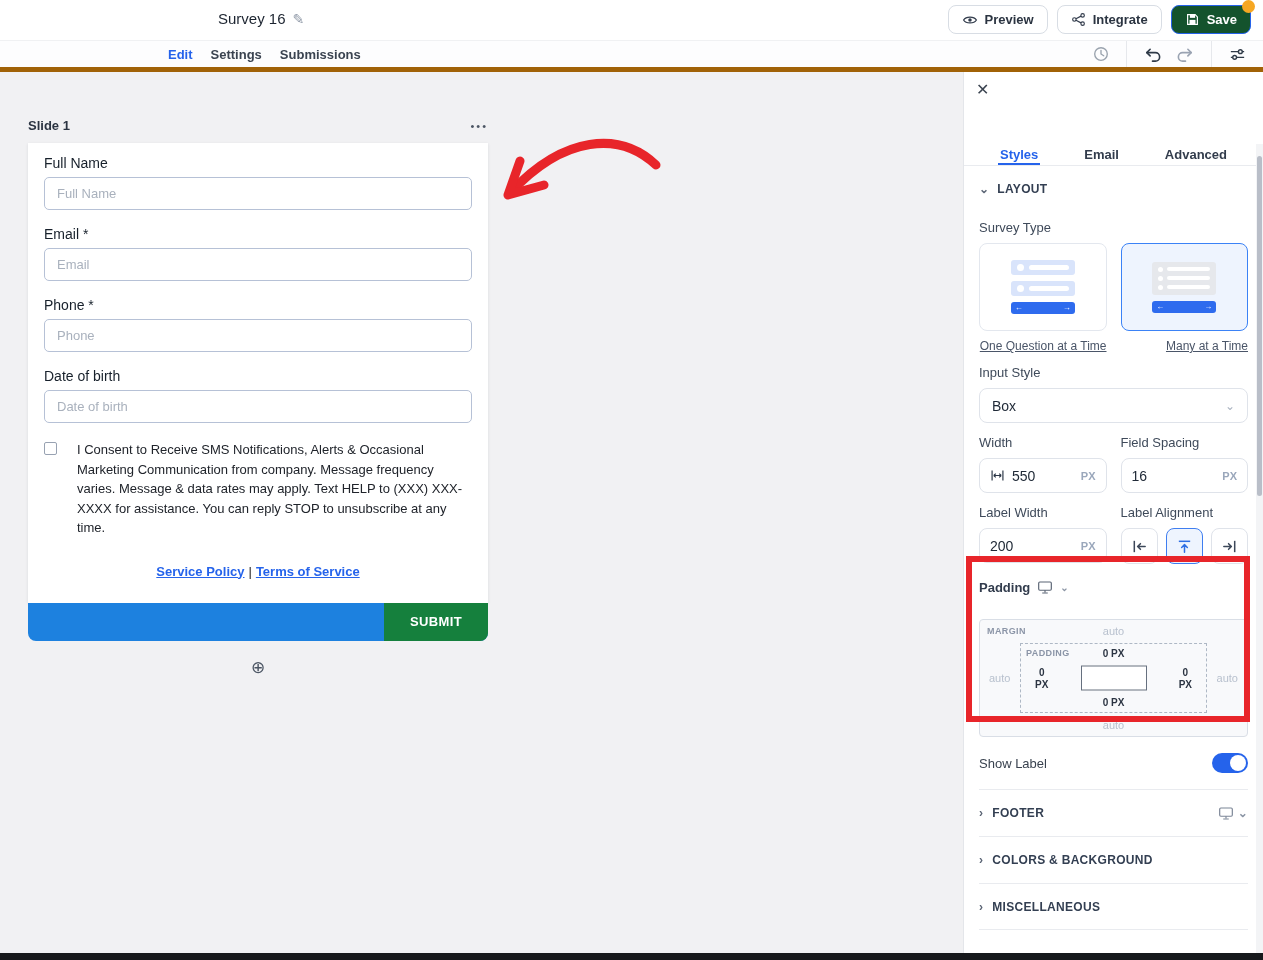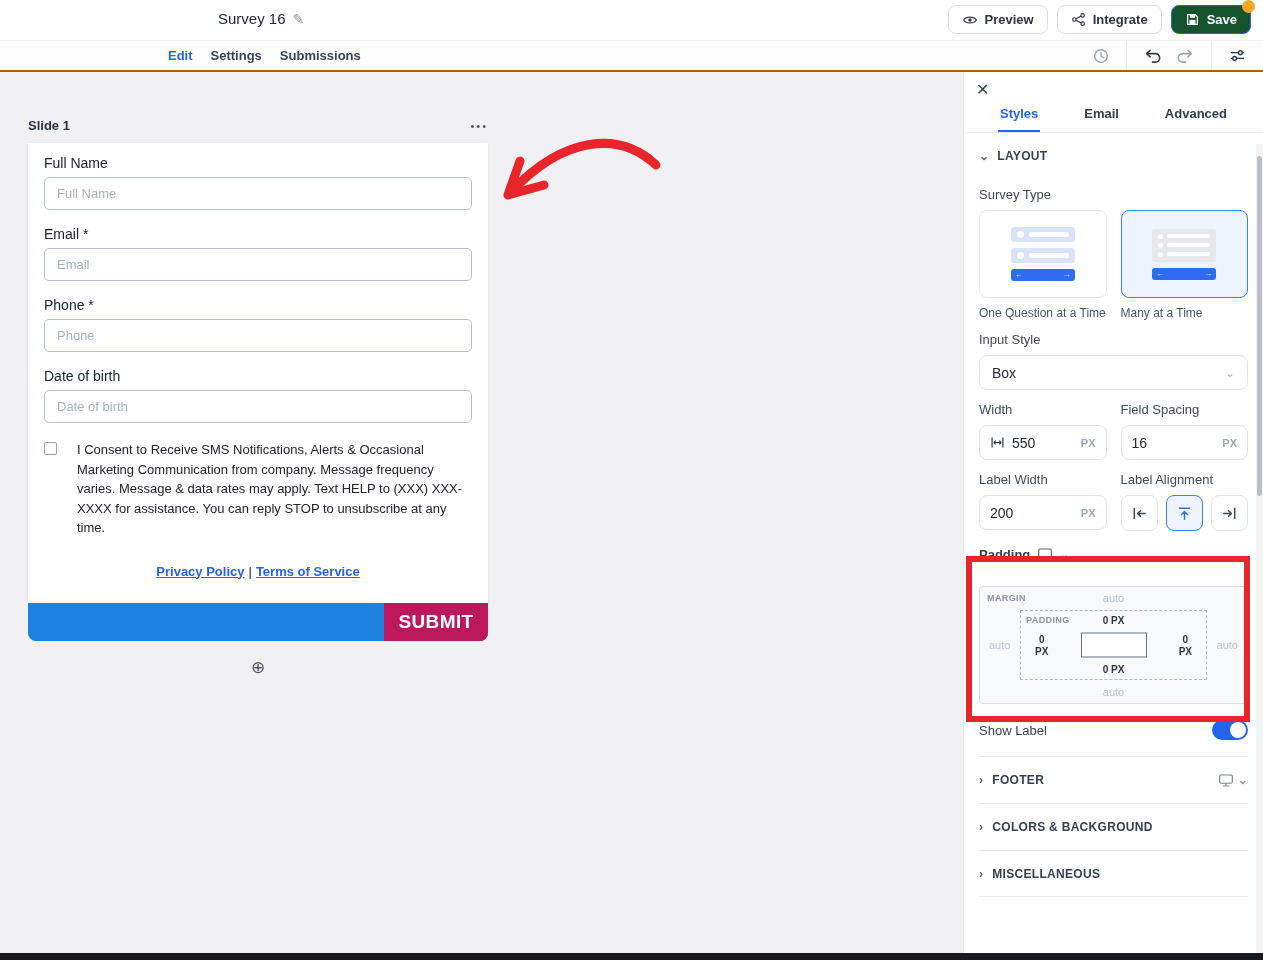"Edit" .toolbar { border-bottom: 2px solid #a16207 -> 5px solid #a16207 }
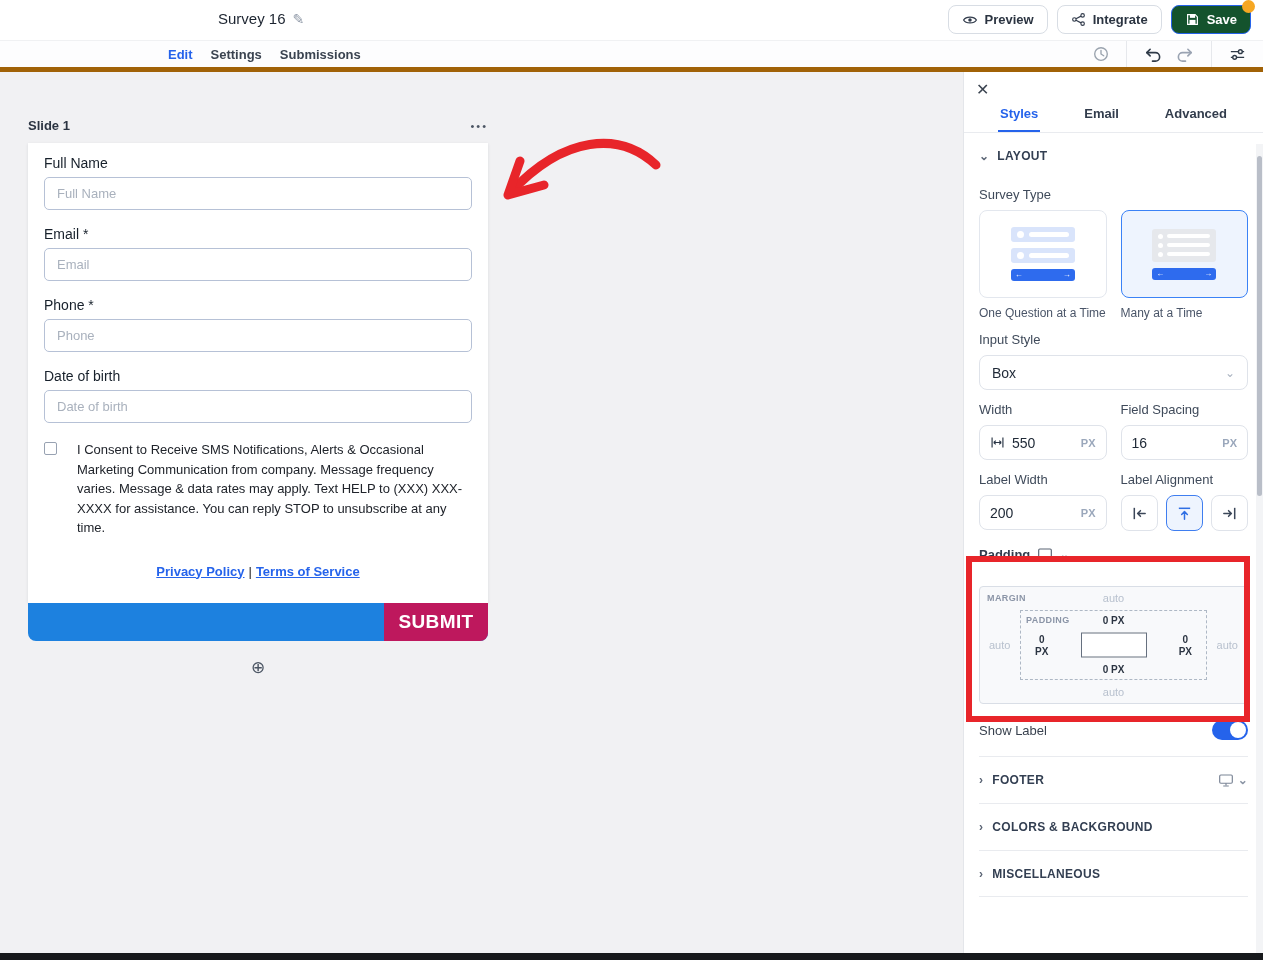"Styles" .p-tab { margin-top: none -> 41px; padding: 6px 2px 9px -> 6px 2px 1px }
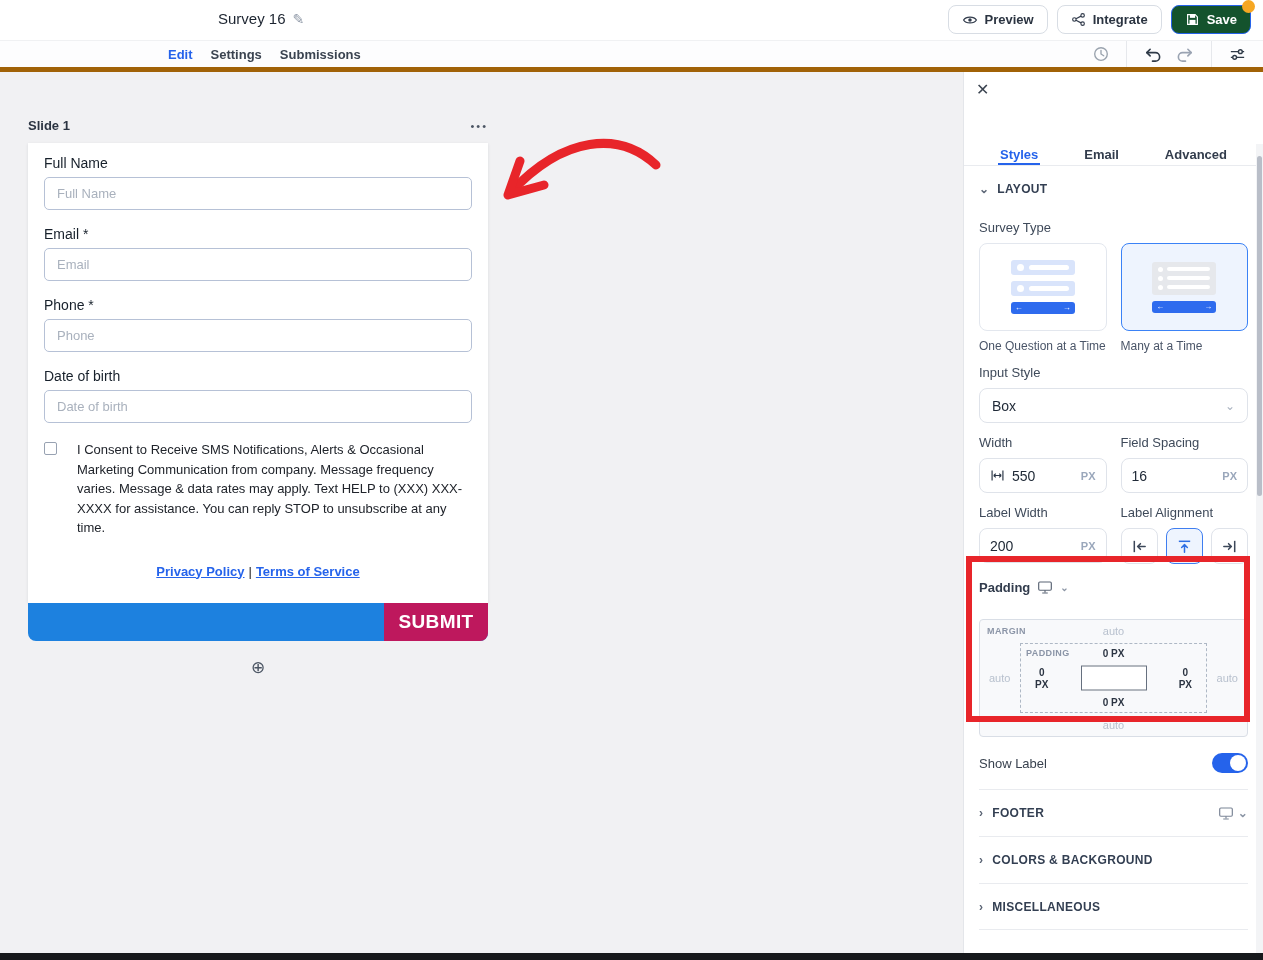"One Question at a Time" .type-caption div { text-align: left -> right; text-decoration: none -> underline }
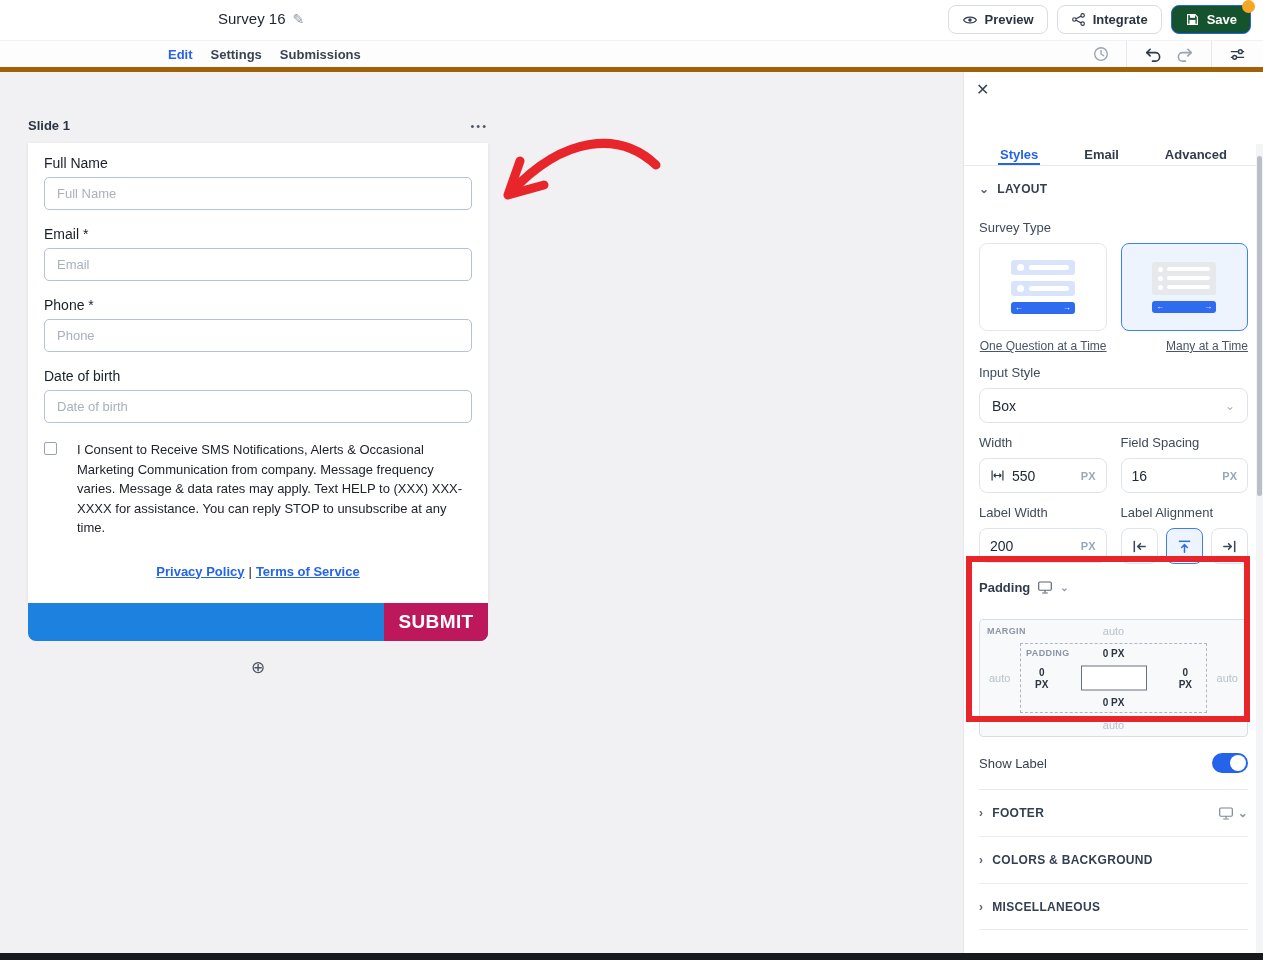"Privacy Policy" a { text: Privacy -> Service }
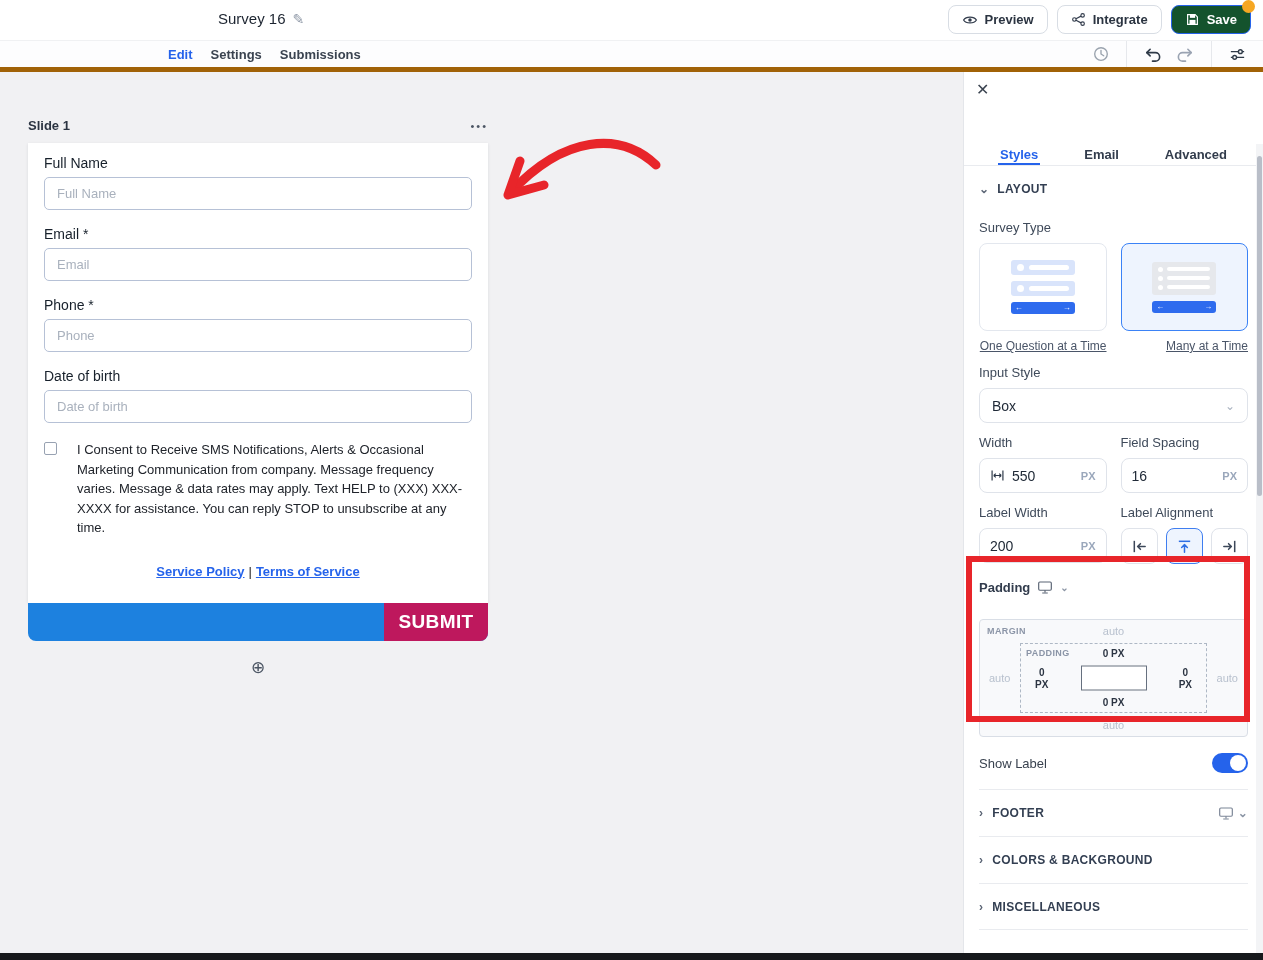"SUBMIT" .submit-btn { background: #be185d -> #15803d; font-size: 19px -> 13px }
